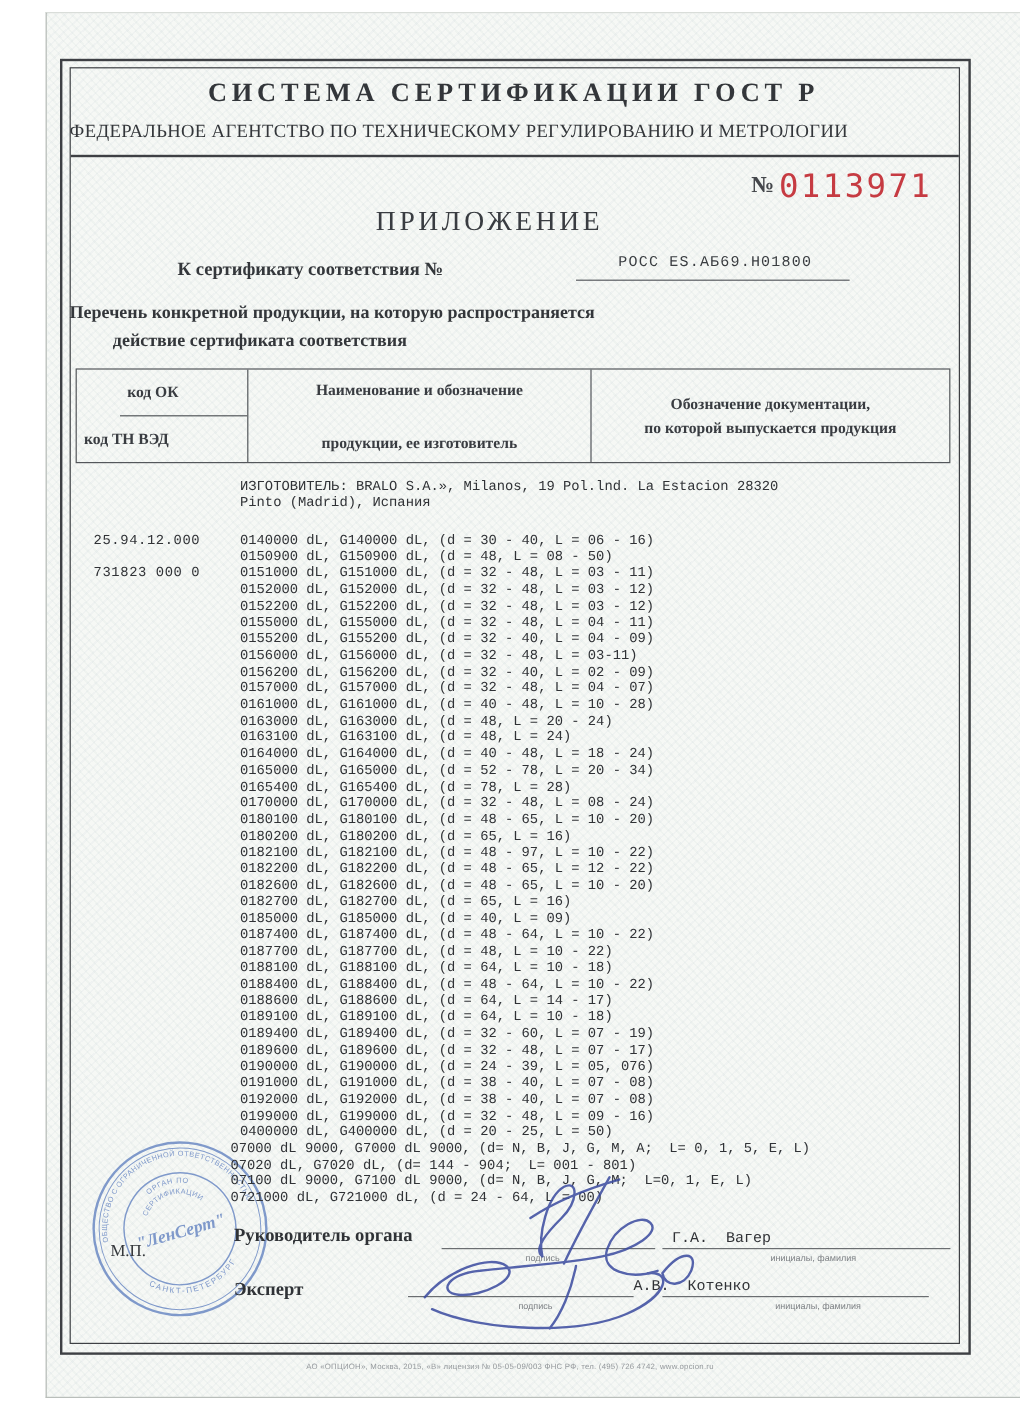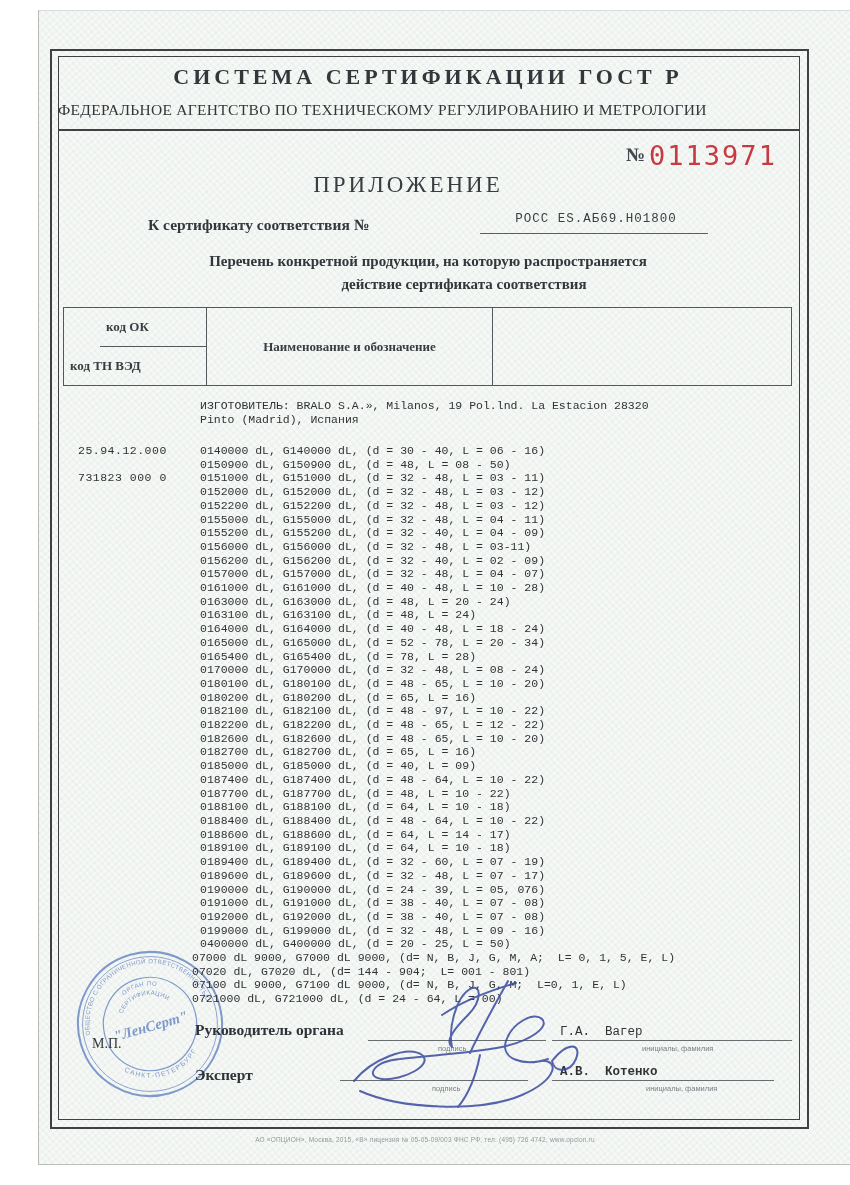"Перечень конкретной продукции, на" .subtitle { text-align: center -> none }
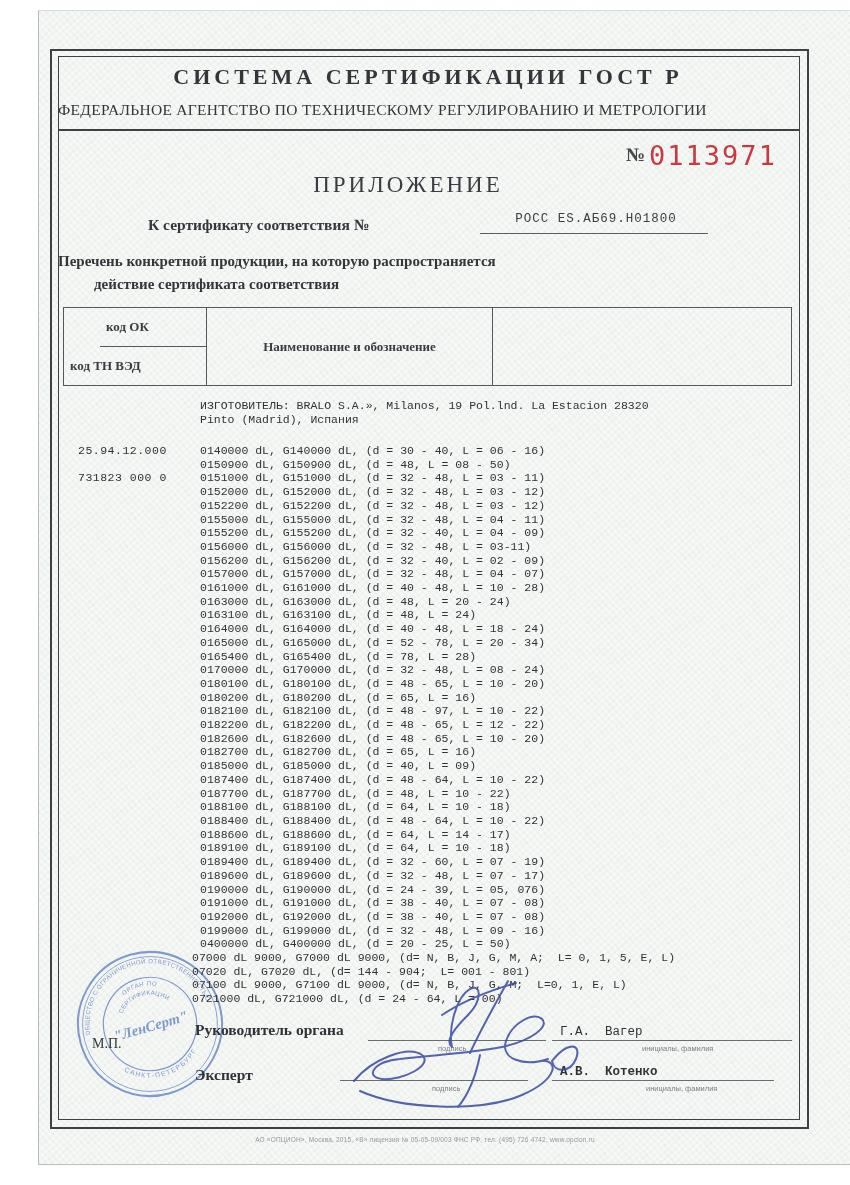"Обозначение документации," div.c3 { html: none -> <div> <div>Обозначение документации,</div> <div>по которой выпускается продукция</div> </div> }
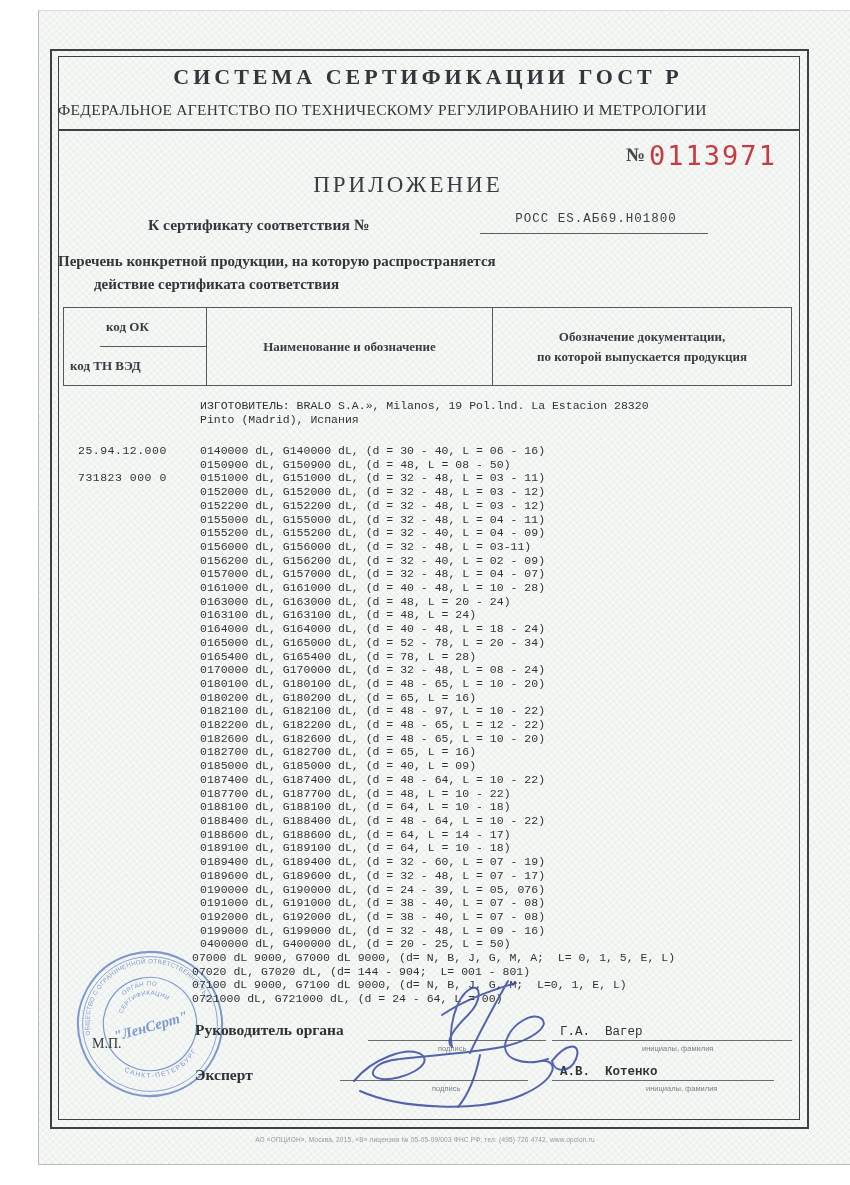"продукции, ее изготовитель" div { html: none -> <div>продукции, ее изготовитель</div> }
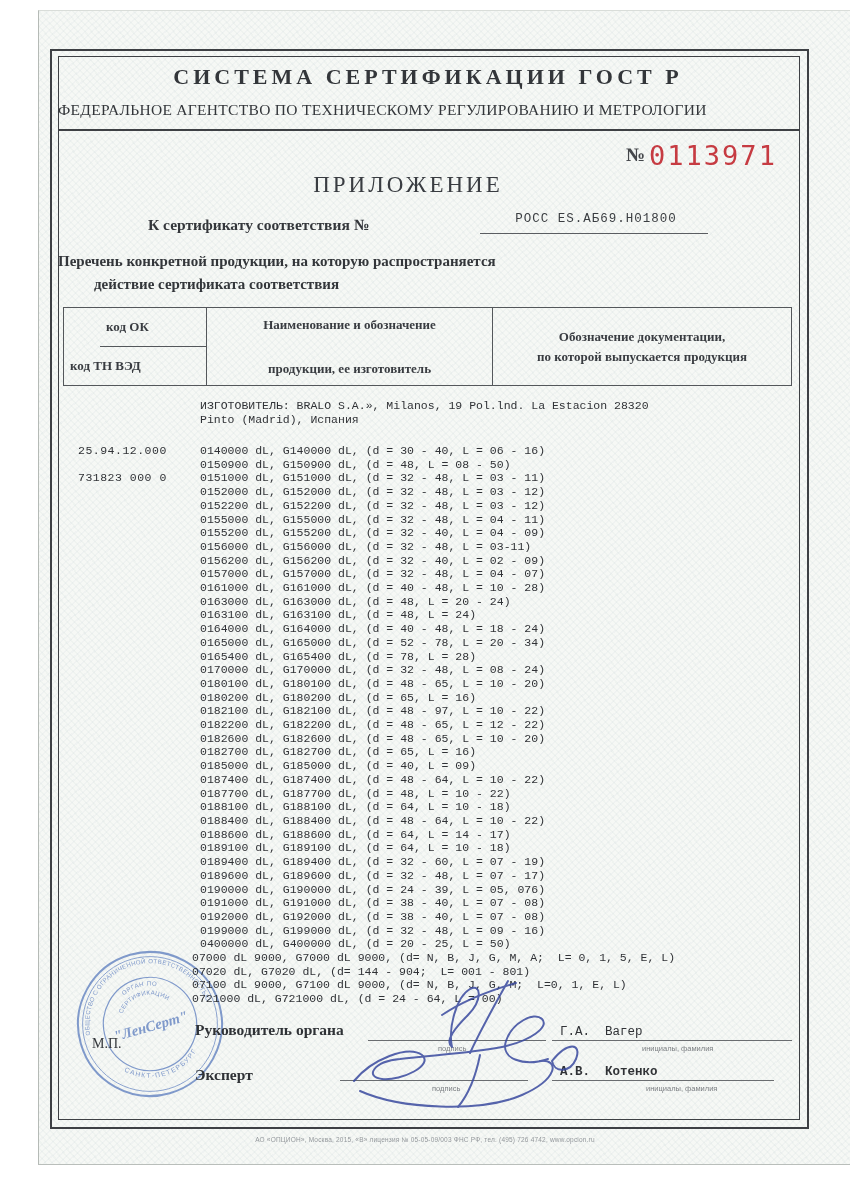"А.В. Котенко" .sig-name.n2 { font-weight: bold -> none; left: 560px -> 528px }
